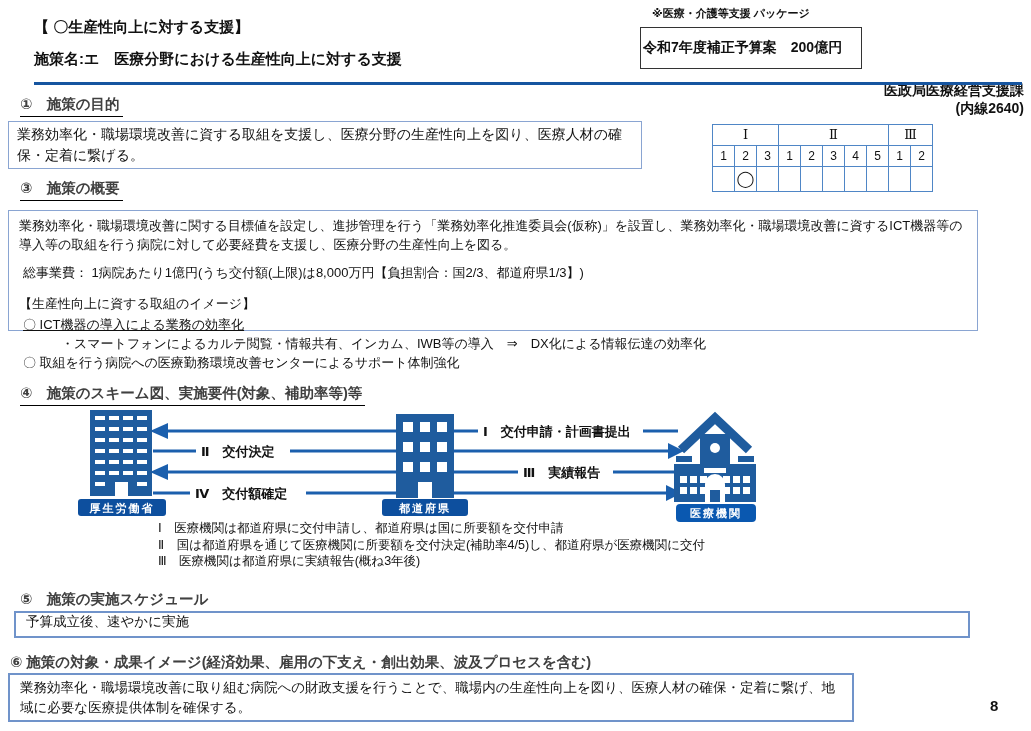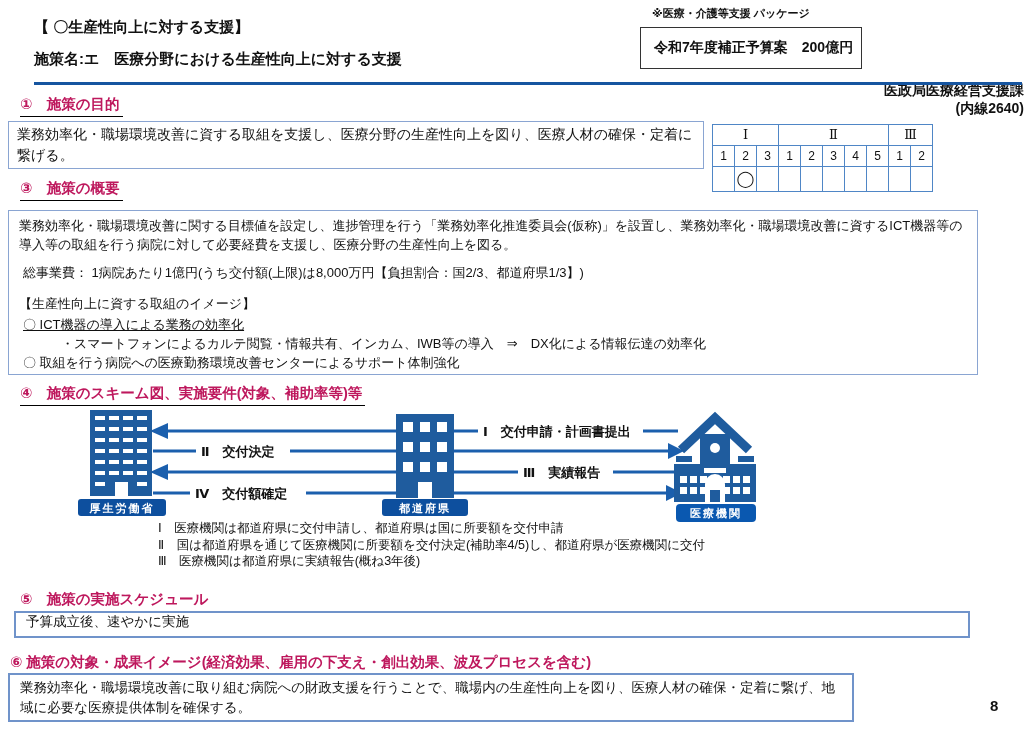"令和7年度補正予算案 200億円" .budget { padding-left: 13px -> 2px }
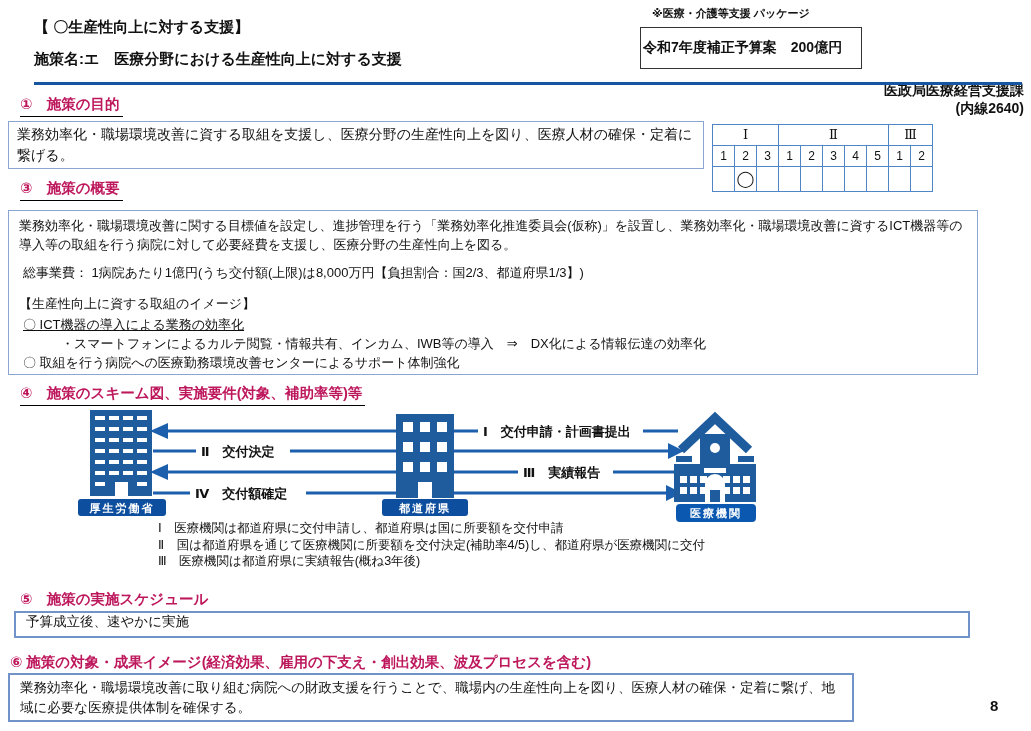"① 施策の目的" .sec-h { color: #be185d -> #404040 }
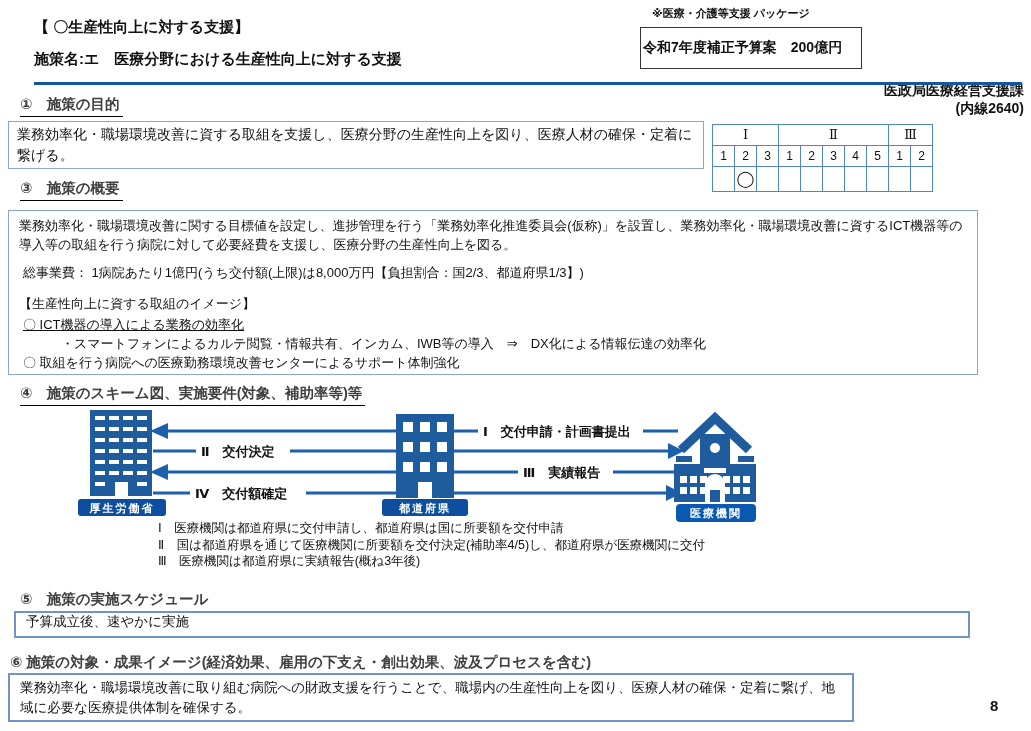"業務効率化・職場環境改善に資する取組を支援し、医療分野の生産性向上を図り、医療人" .box1 { width: 696px -> 634px }
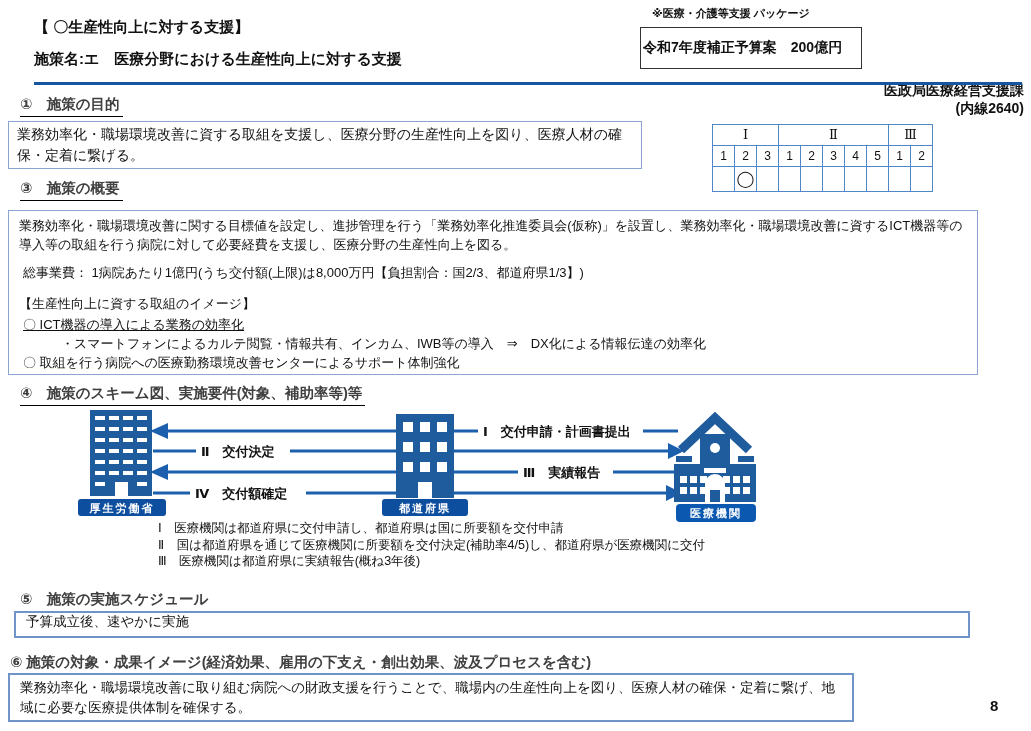"業務効率化・職場環境改善に関する目標値を設定し、進捗管理を行う「業務効率化推進委" .box3 { height: 165px -> 121px }
